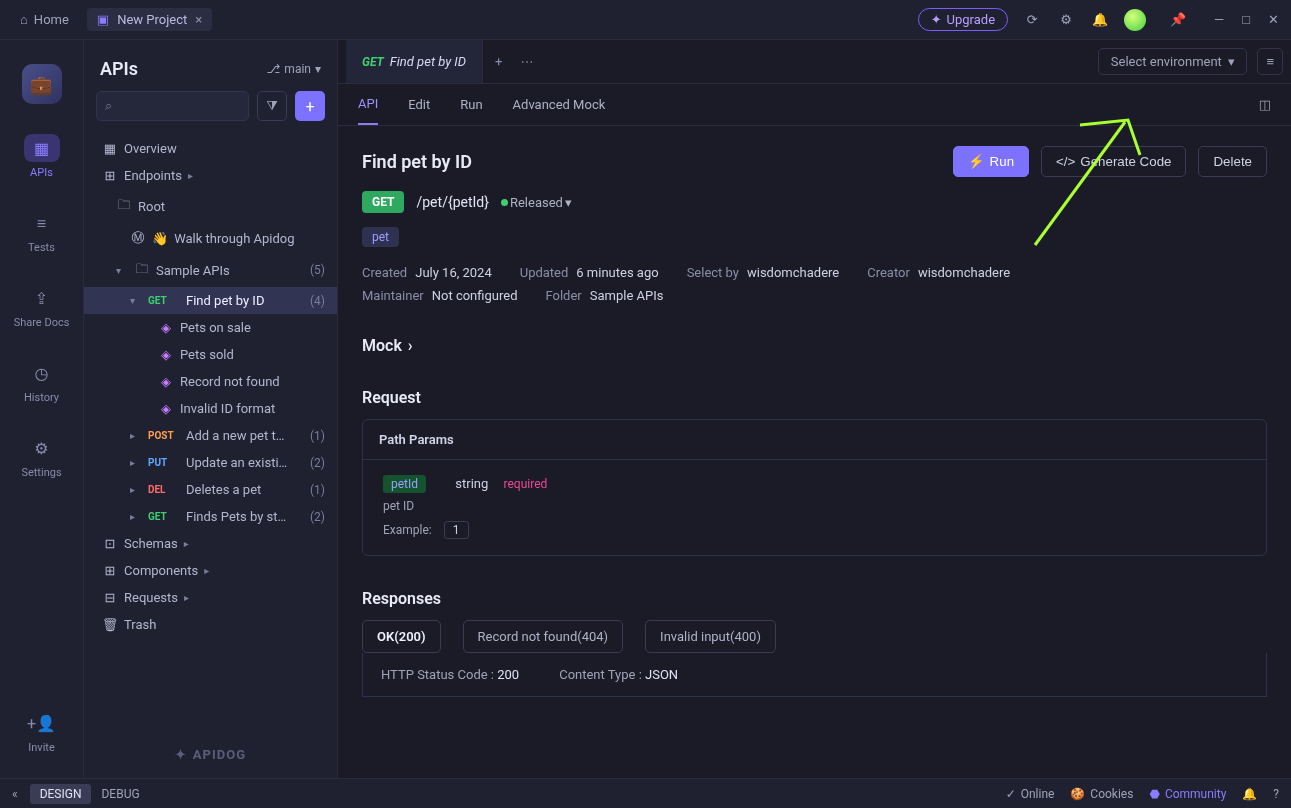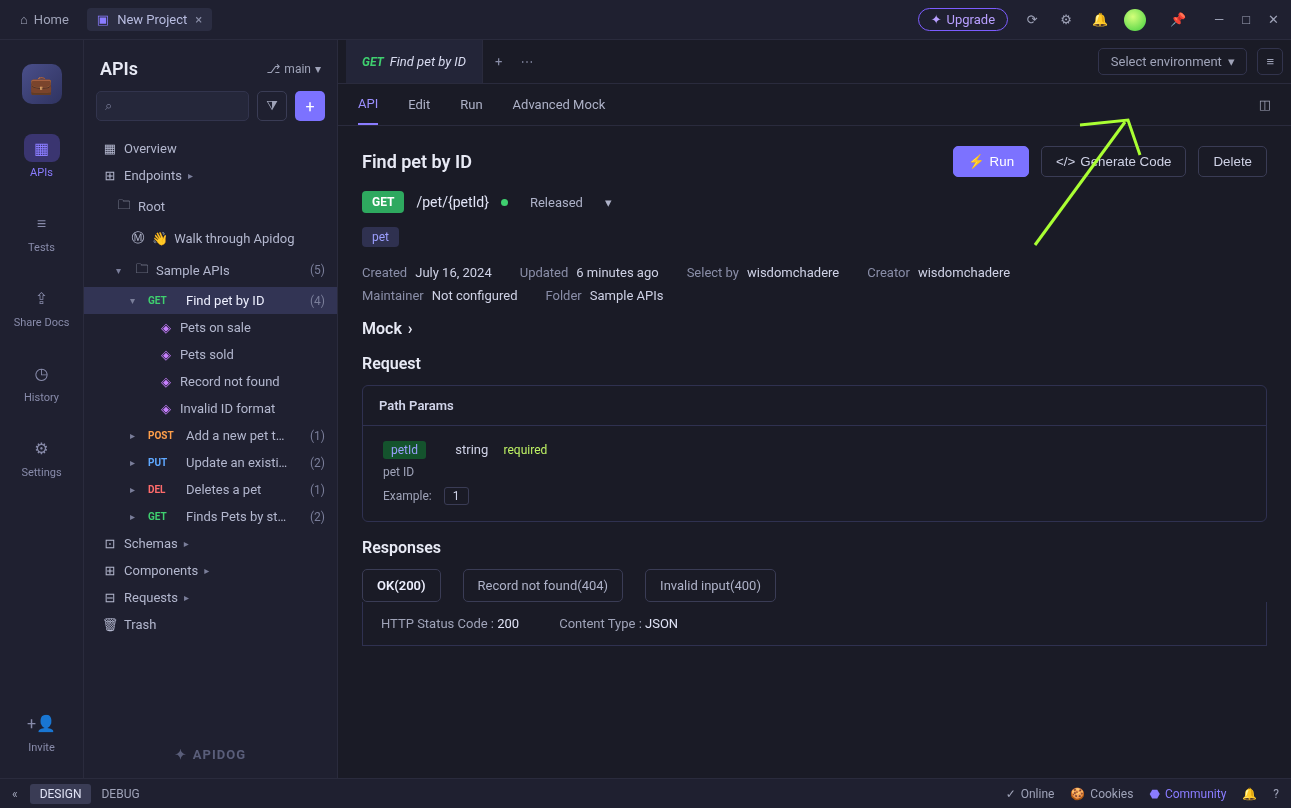"Released" .status-text { gap: 22px -> 2px }
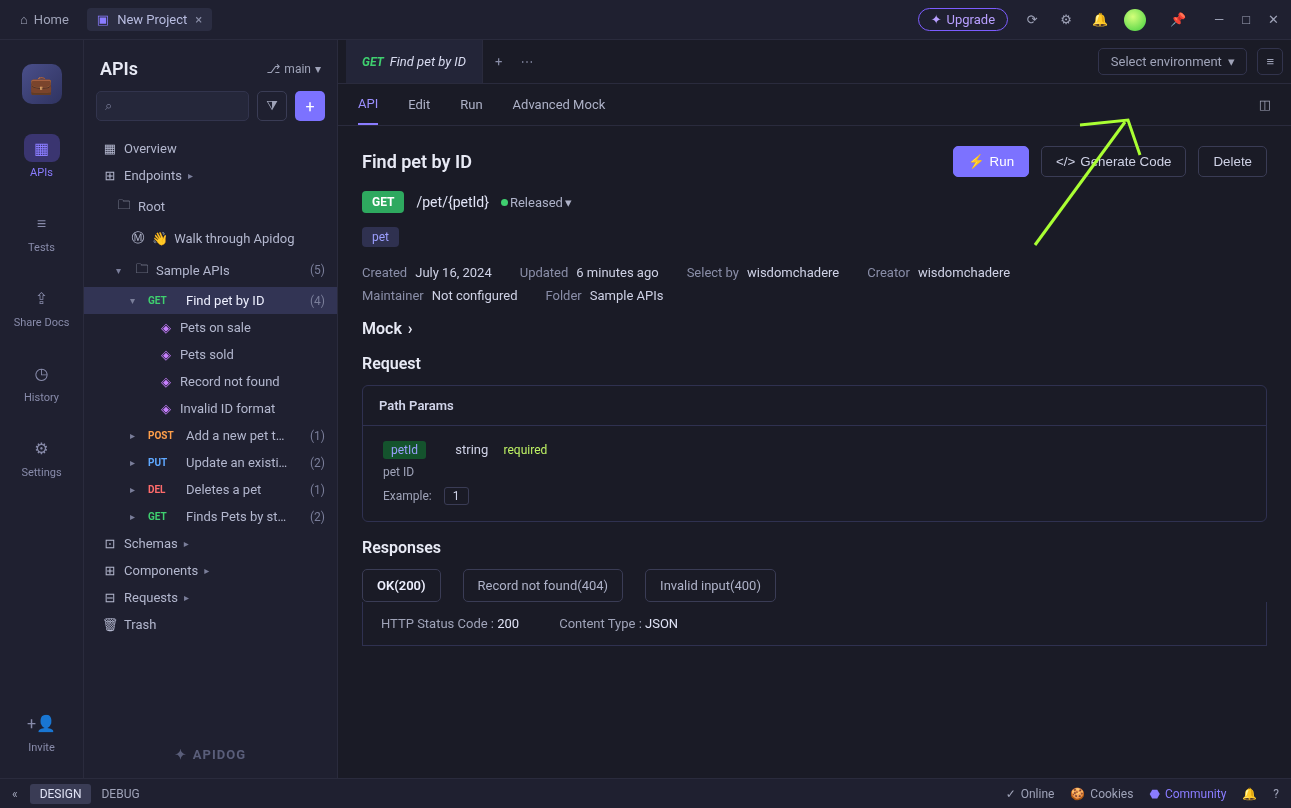"Mock" .section-h { margin-top: 16px -> 33px }
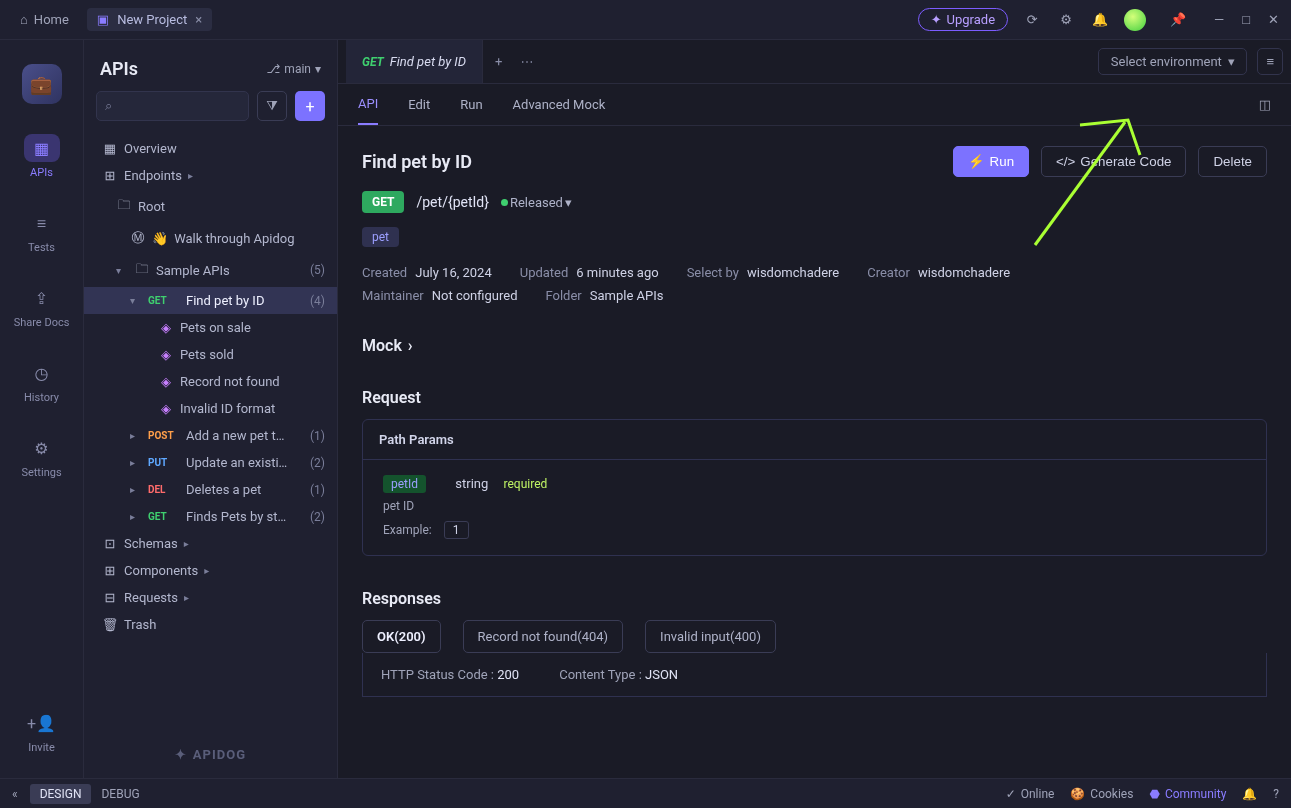"required" .param-req { color: #bef264 -> #ec4899 }
